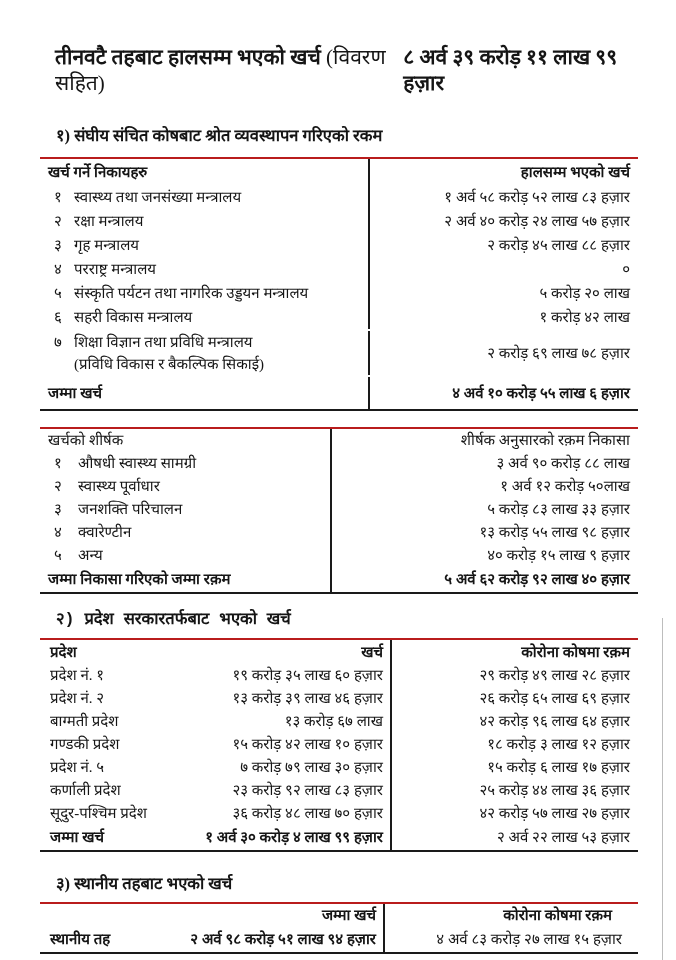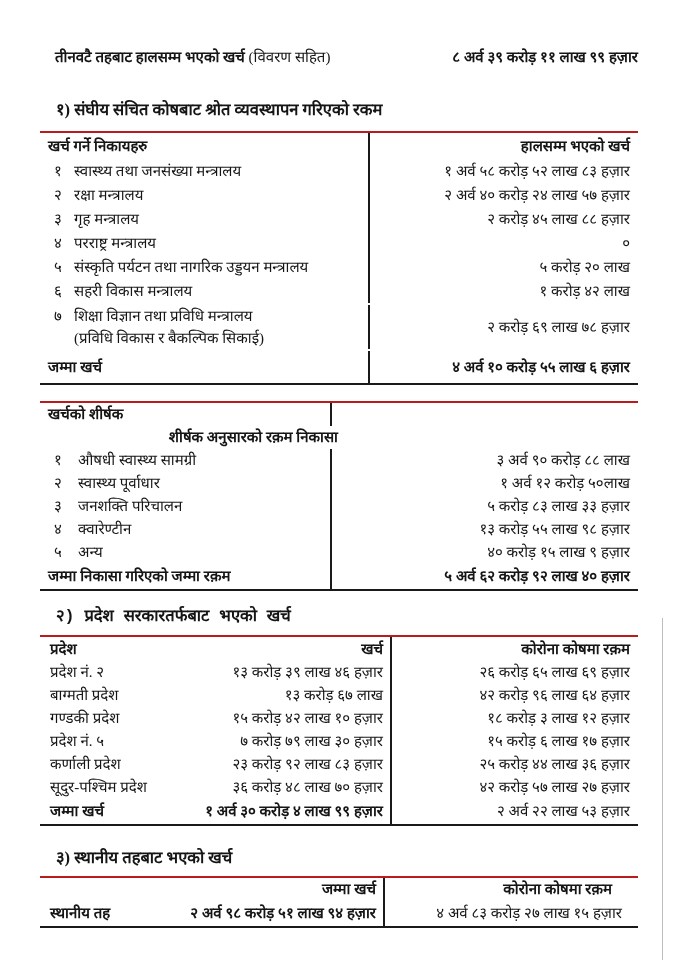"तीनवटै तहबाट हालसम्म भएको खर्च" .title-row { font-size: 15px -> 21px }
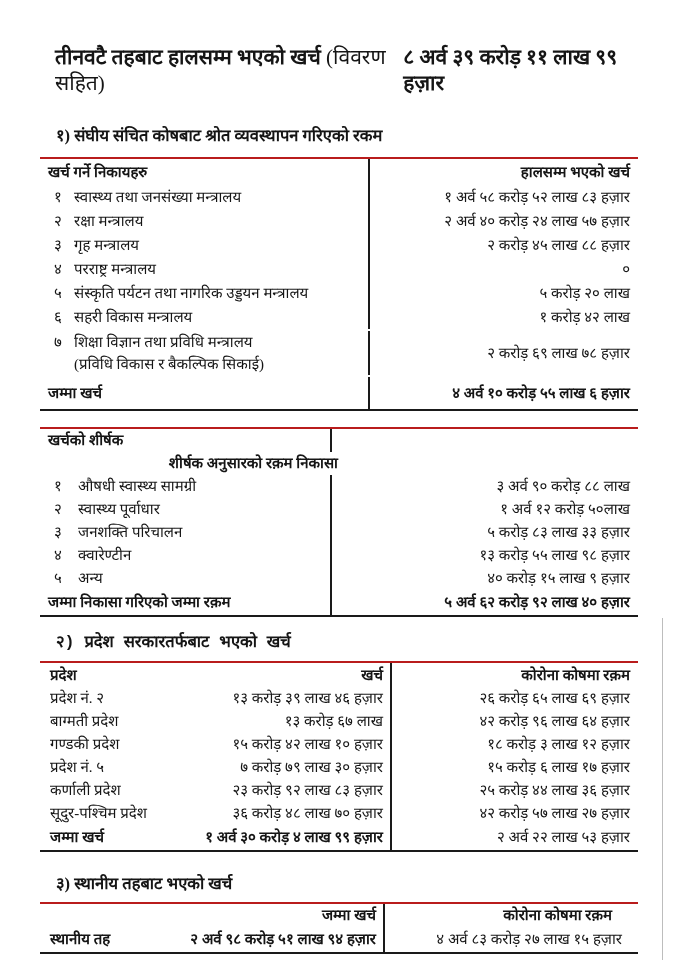"खर्चको शीर्षक" .t2 .hrow { flex-direction: column -> none; font-weight: 700 -> 400 }
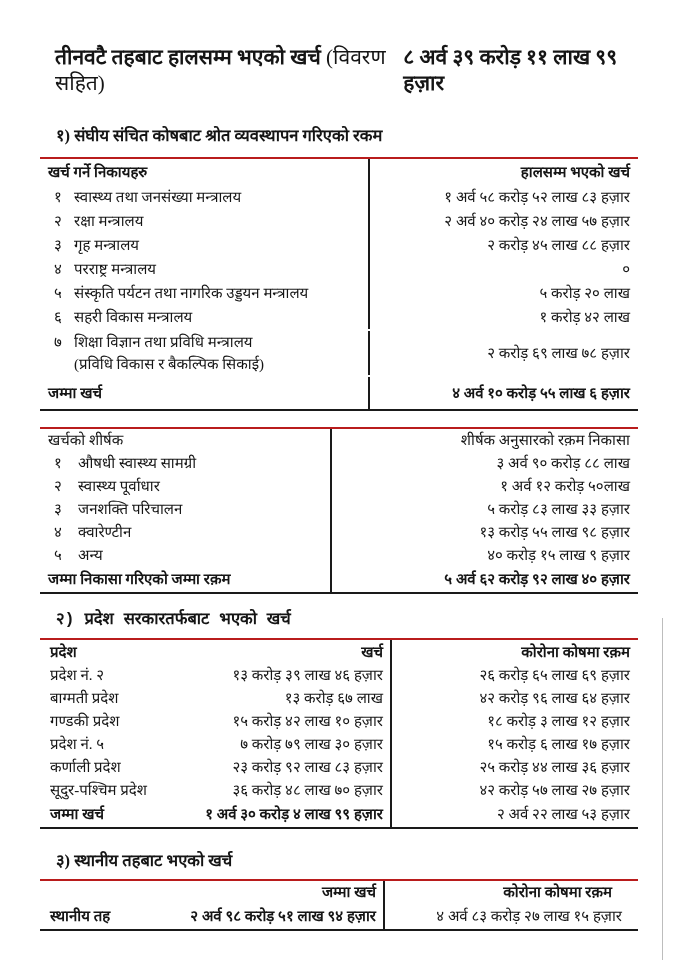"प्रदेश नं. १" div.tr { html: none -> <div> <div> <span>प्रदेश नं. १</span> <span>१९ करोड़ ३५ लाख ६० हज़ार</span> </div> <div>२९ करोड़ ४९ लाख २८ हज़ार</div> </div> }
